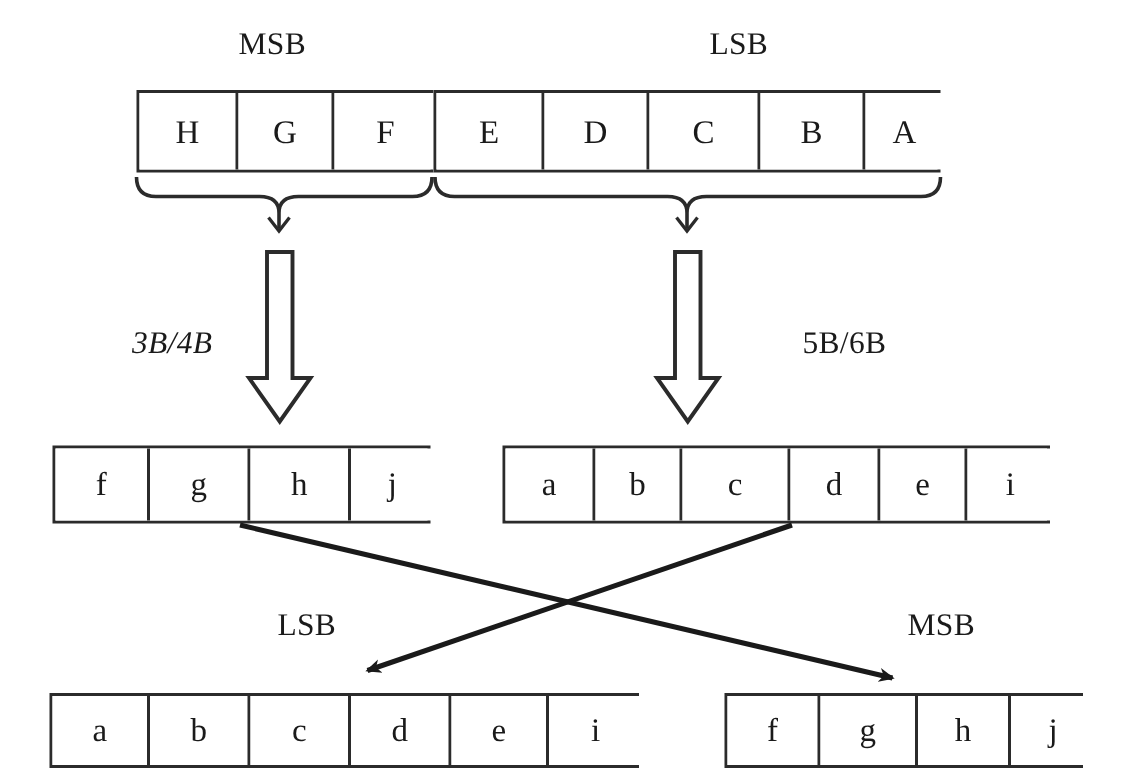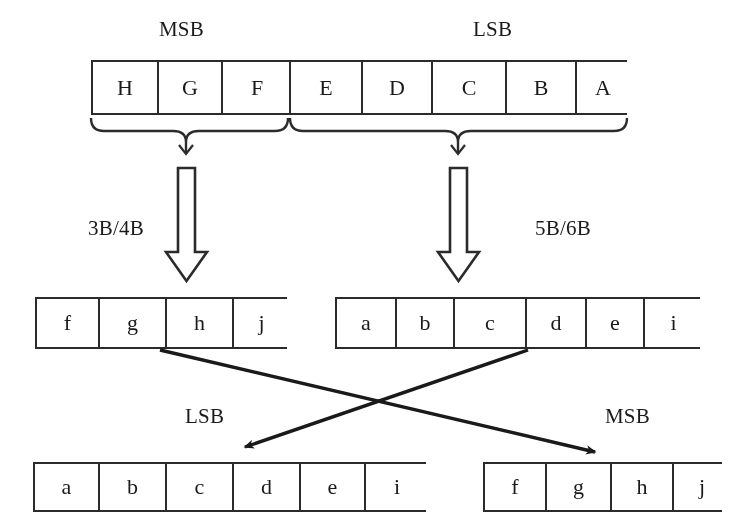"3B/4B" div.label { font-style: none -> italic }
